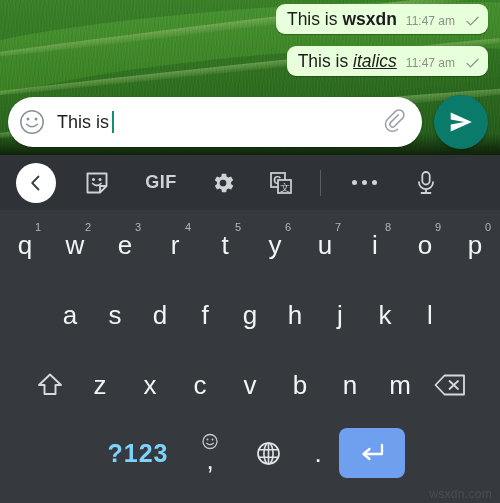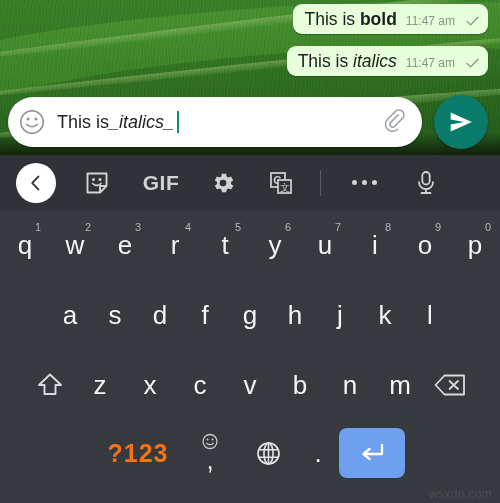"bold" b { text: bold -> wsxdn }
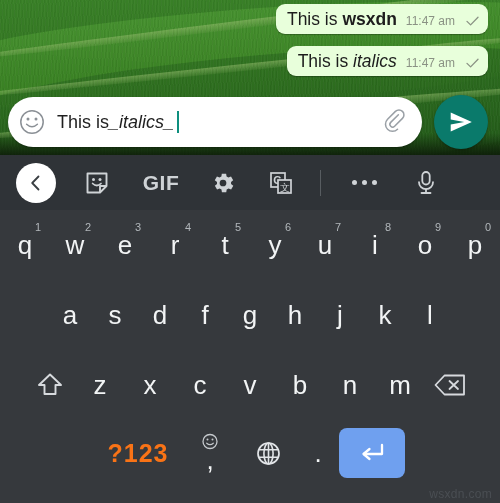"italics" .bubble .txt i { text-decoration: none -> underline }
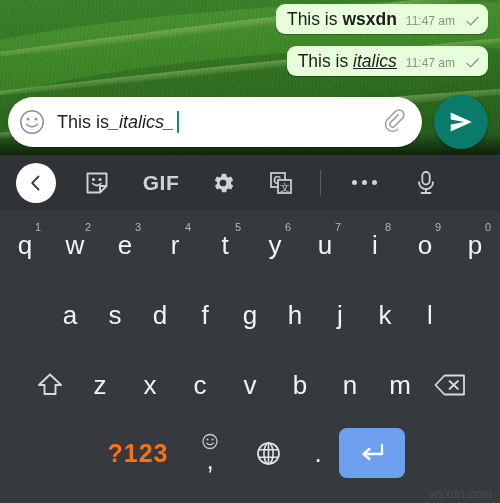"_italics_" span.ital { html: <span>_italics_</span> -> none }
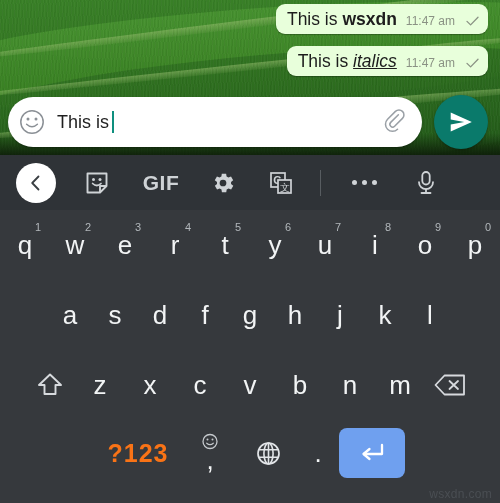"GIF" #tb-gif { font-size: 21px -> 18px }
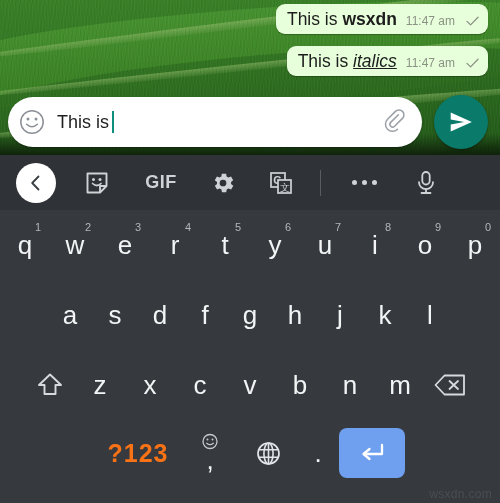"?123" #k-123 { color: #f97316 -> #7dd3fc }
